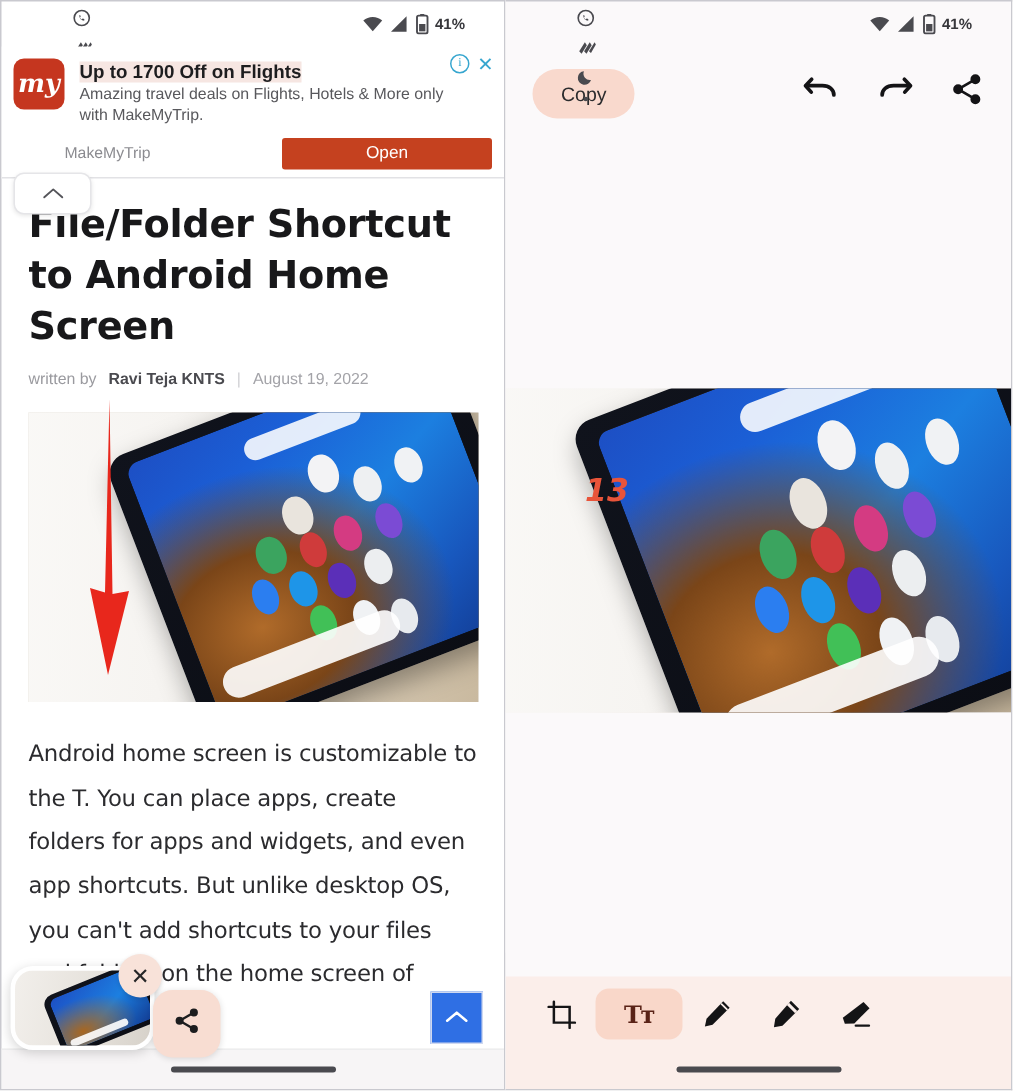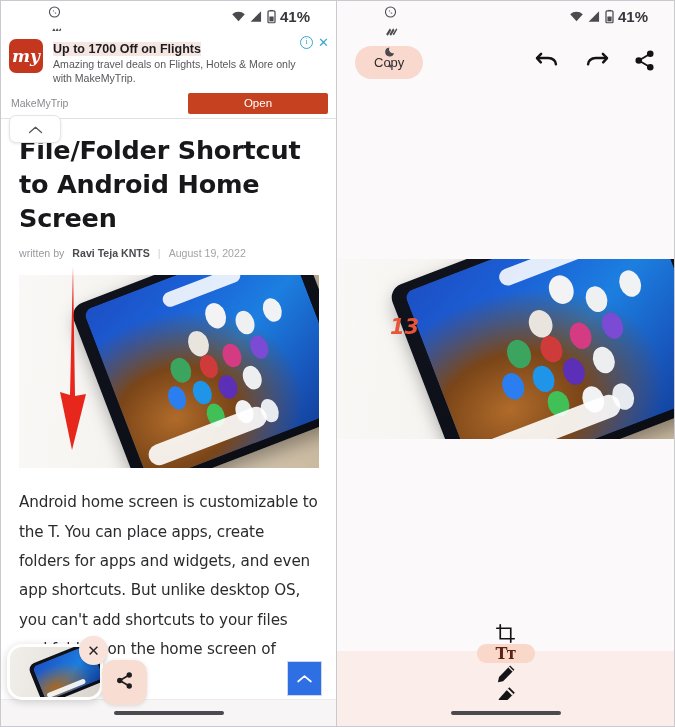"41%" .sb-pct { font-size: 15px -> 10px }
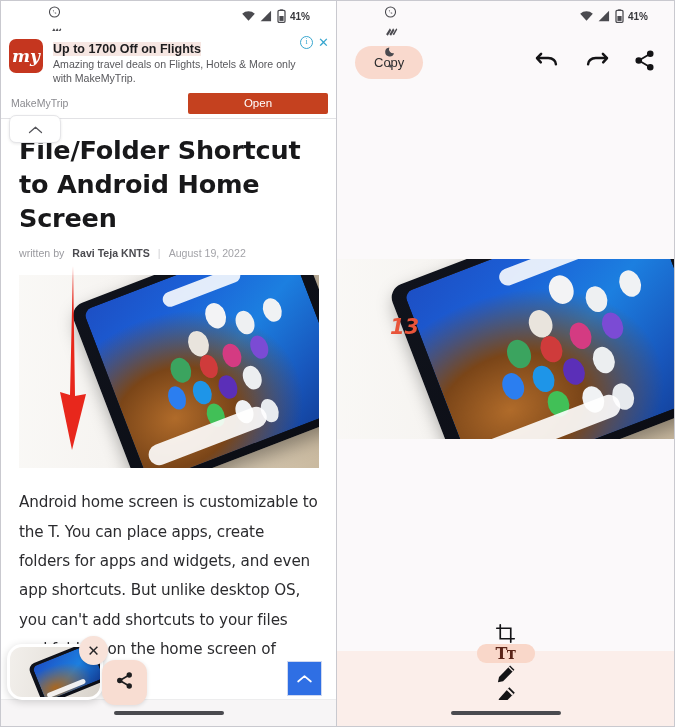"MakeMyTrip" .ad-bottom { margin-left: none -> 32px }
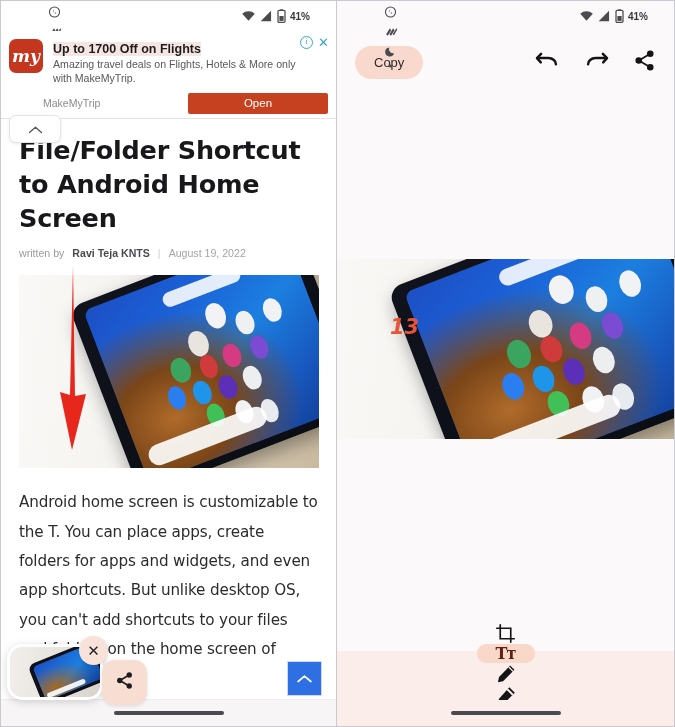"13" .r-img { height: 180px -> 216px }
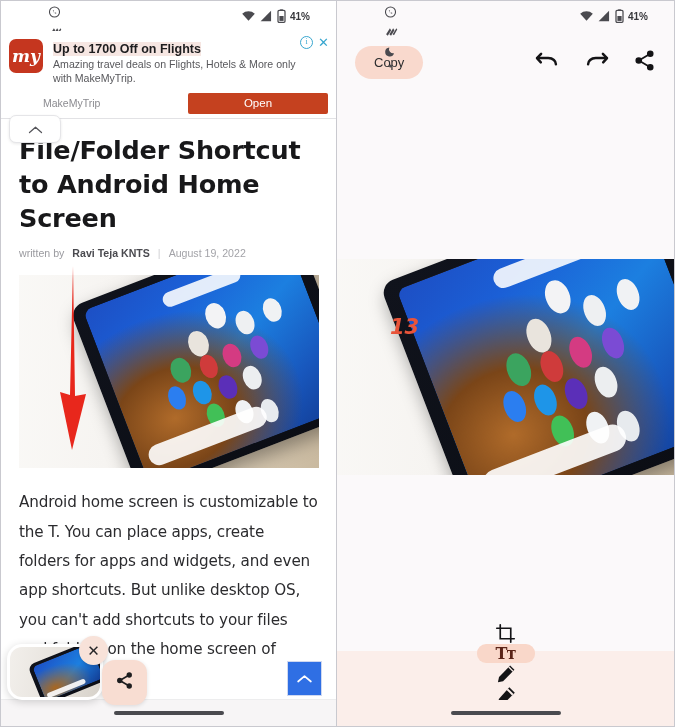"Tт" .tools { flex-direction: column -> none; justify-content: center -> flex-start }
